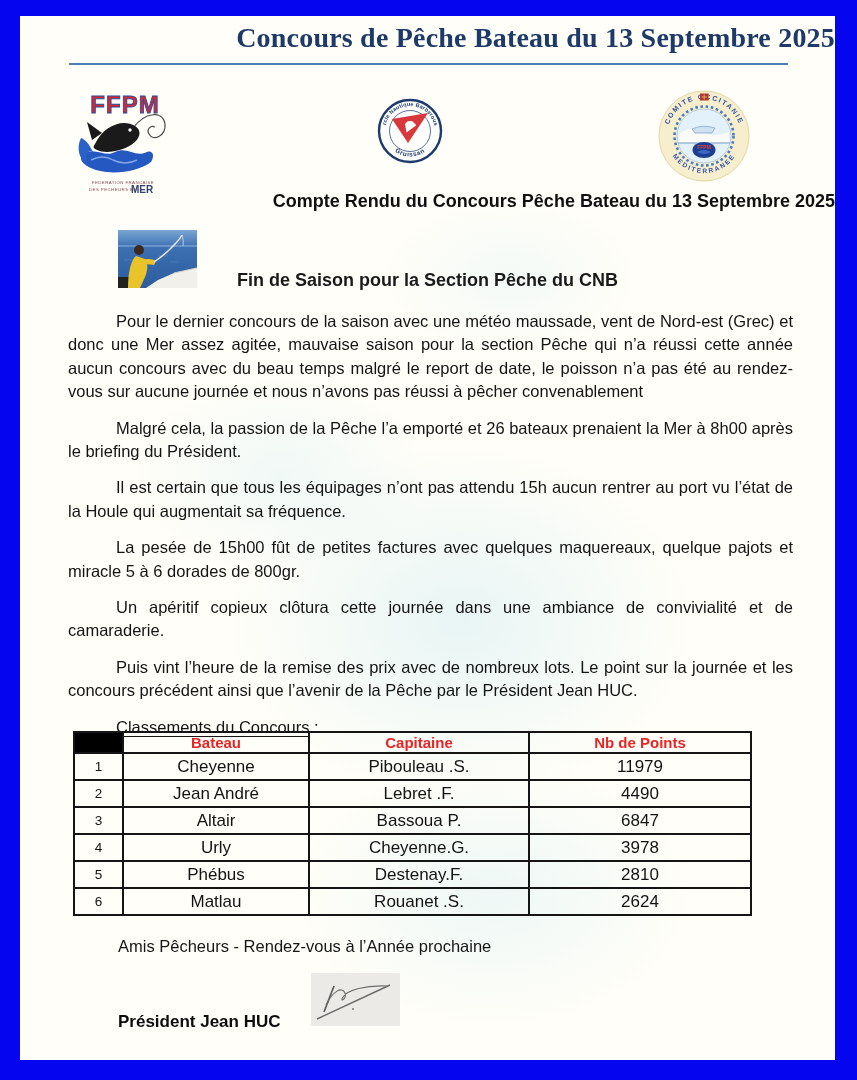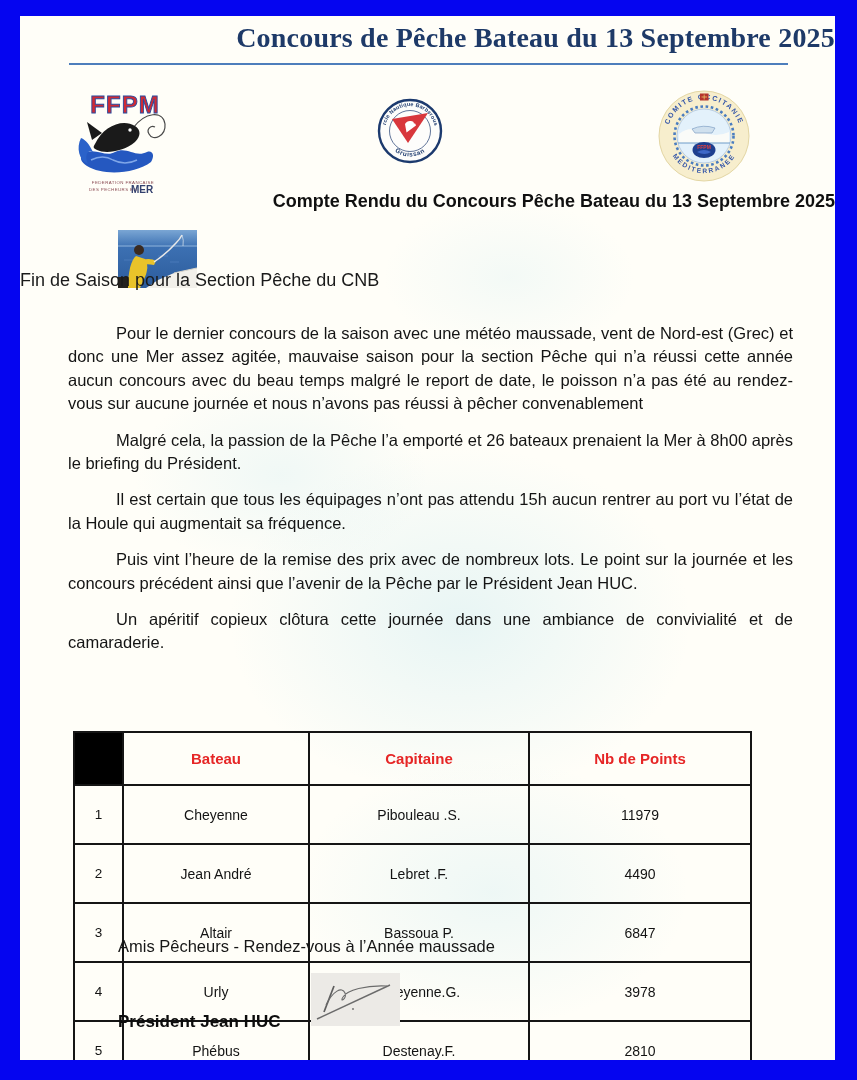"Fin de Saison pour la" .season-heading { font-weight: none -> bold; text-align: left -> center }
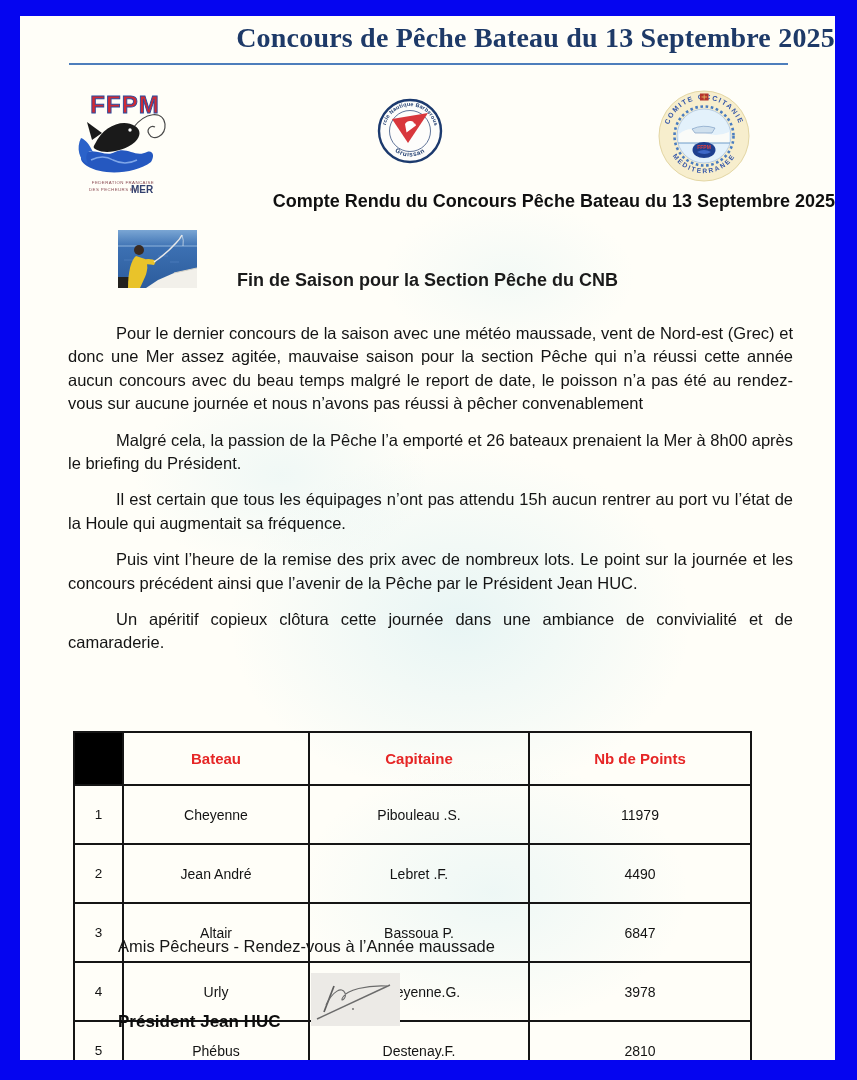"Pour le dernier concours de" .bodytext p { margin: 12px 0 13px 0 -> 0 0 13px 0 }
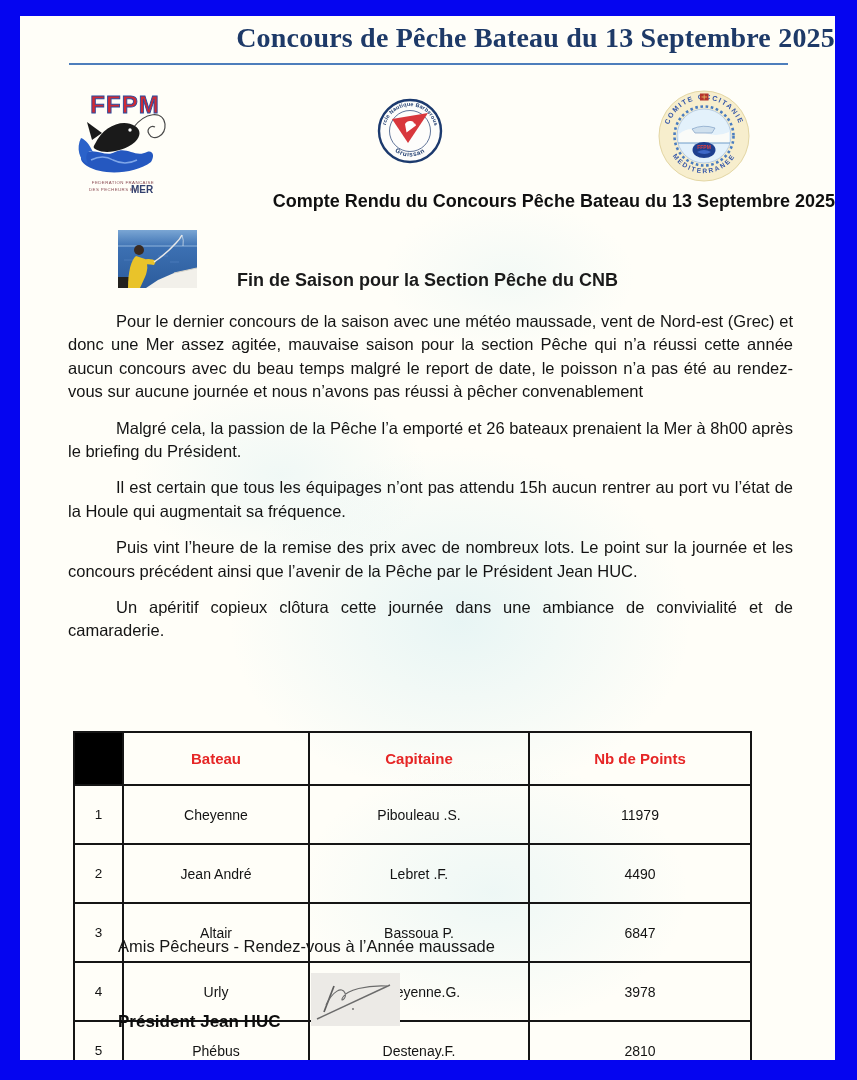"La pesée de 15h00 fût" p { html: none -> <p>La pesée de 15h00 fût de petites factures avec quelques maquereaux, quelque pajots et miracle 5 à 6 dorades de 800gr.</p> }
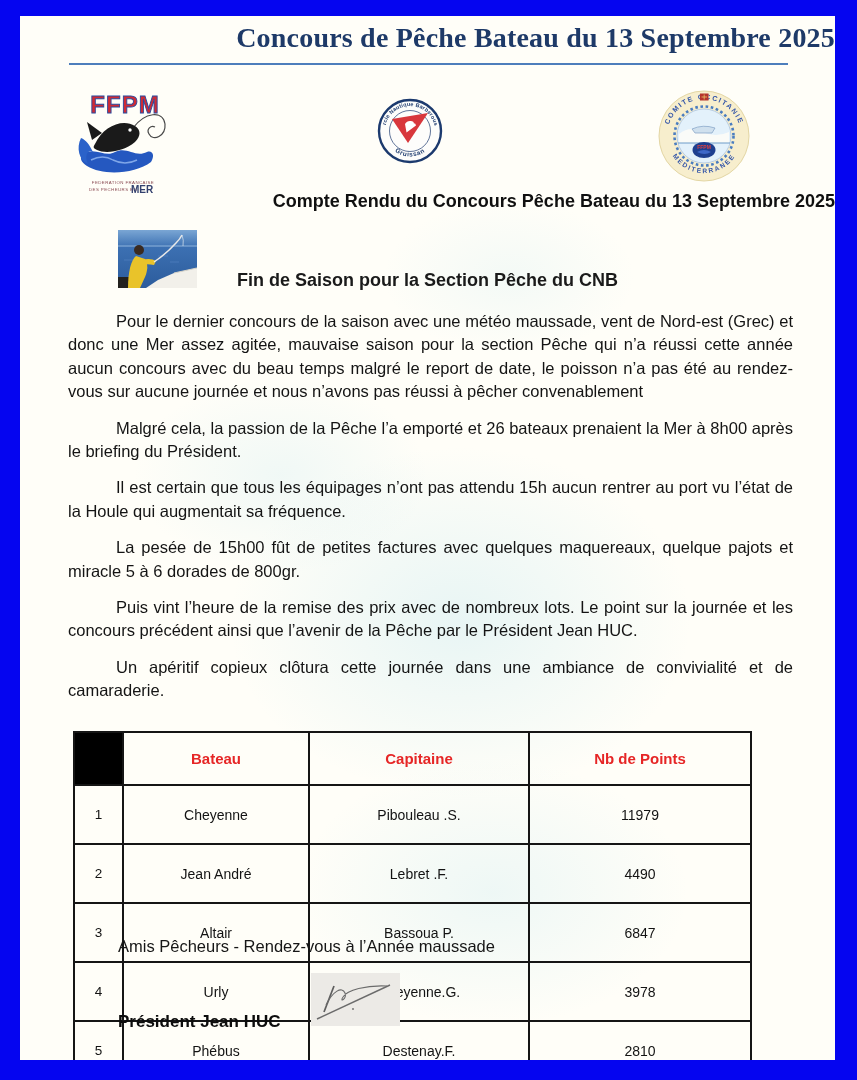"Puis vint l’heure de la" p { order: before "Un apéritif copieux clôtura cette" -> after "Un apéritif copieux clôtura cette" }
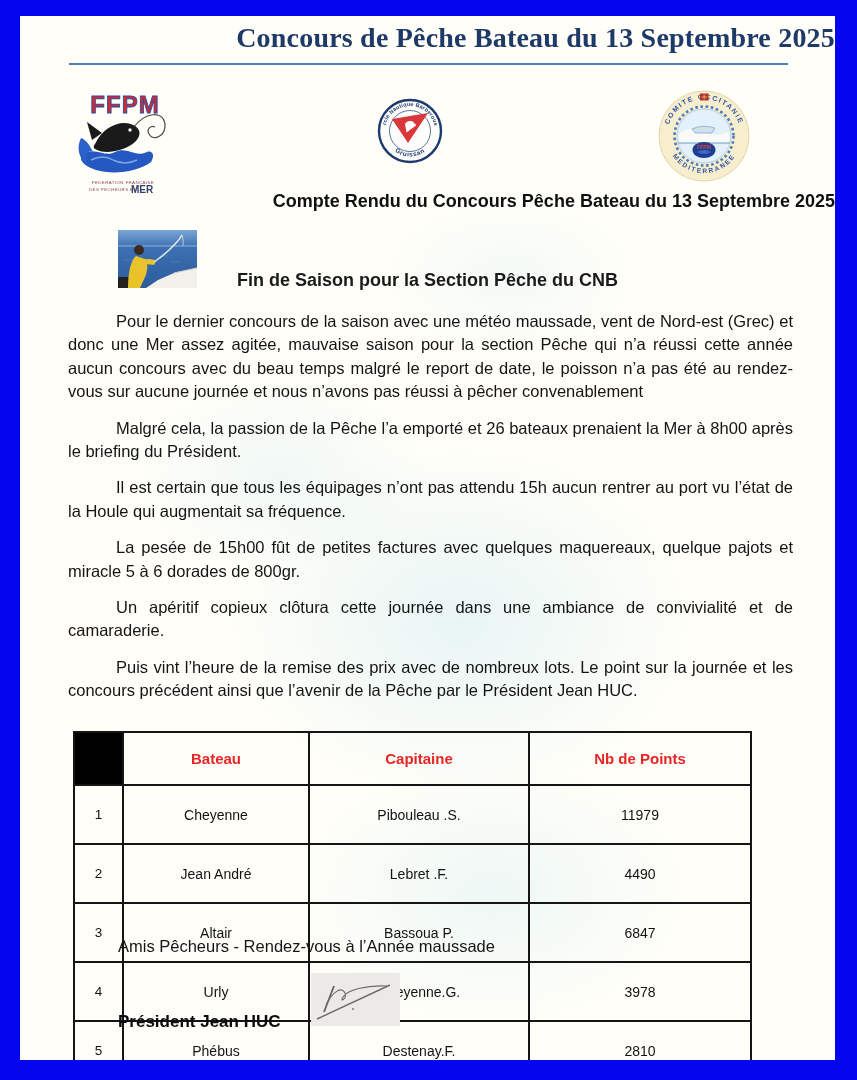"Classements du Concours :" p.classement-heading { html: none -> <p><span>Classements du Concours</span><span> :</span></p> }
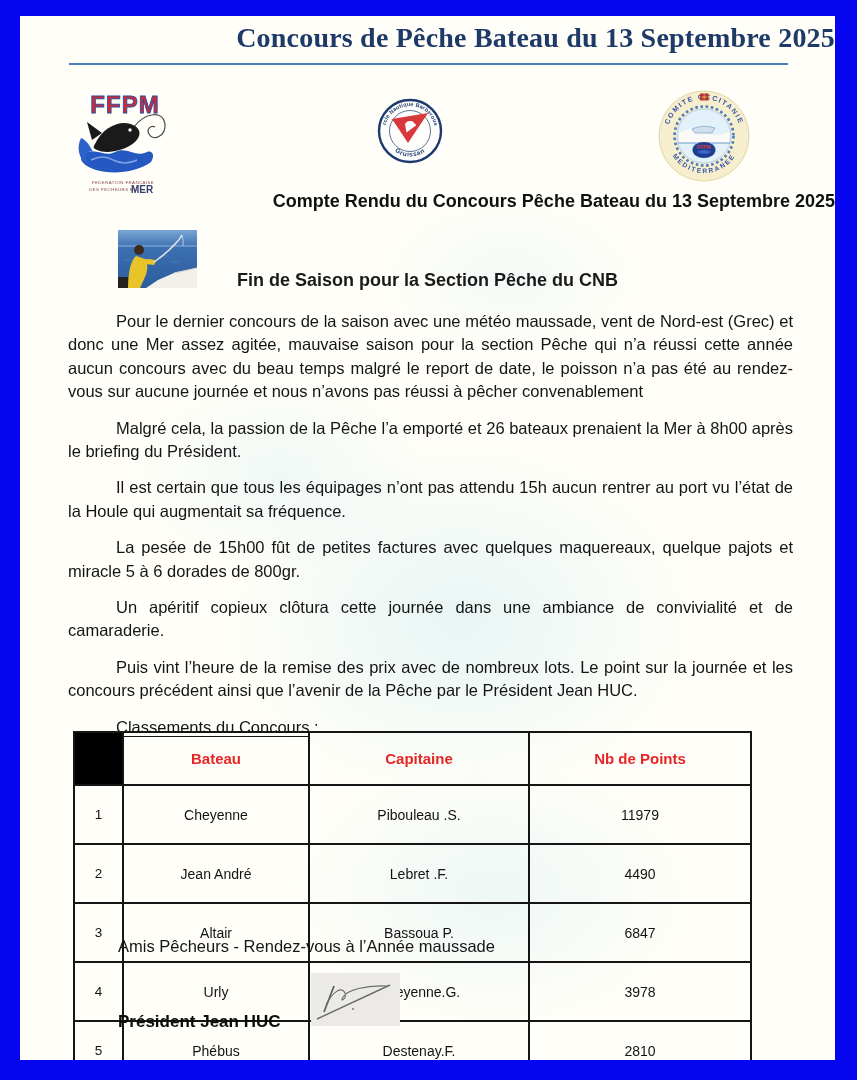"Bateau" table.results th, table.results td { padding: 16px -> 0 }
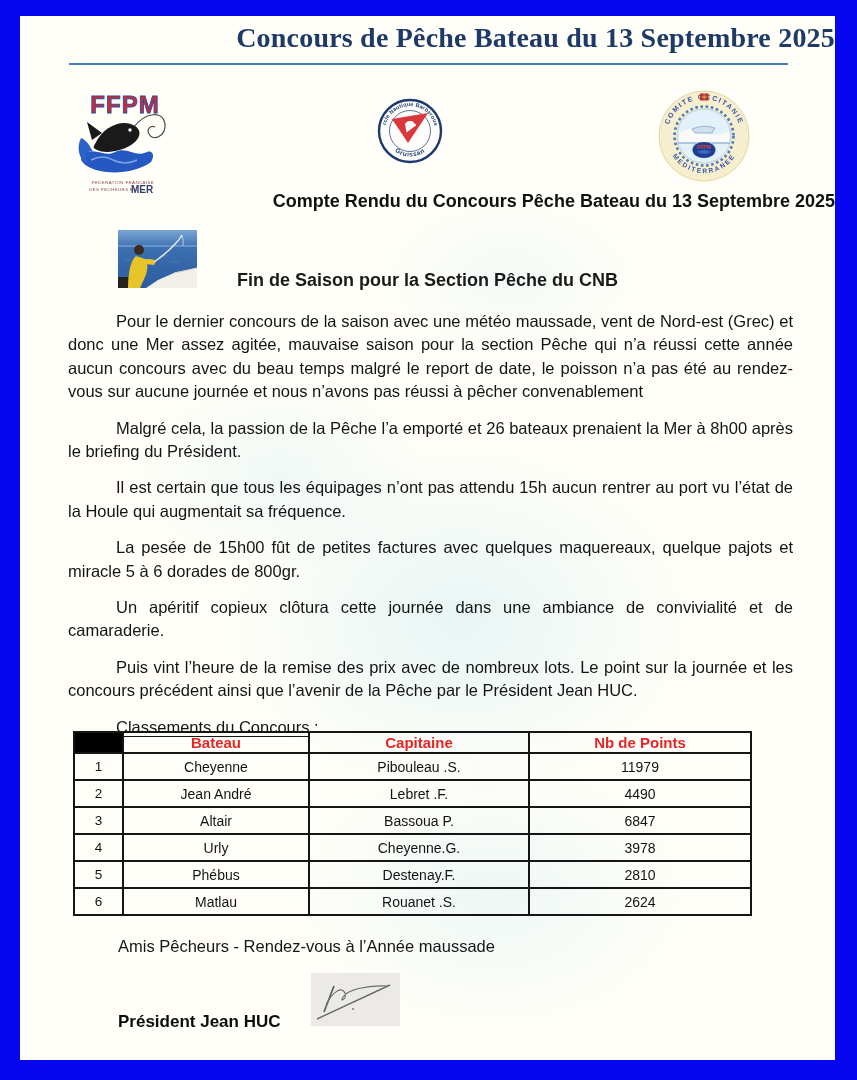"Cheyenne" table.results td { font-size: 14px -> 17px }
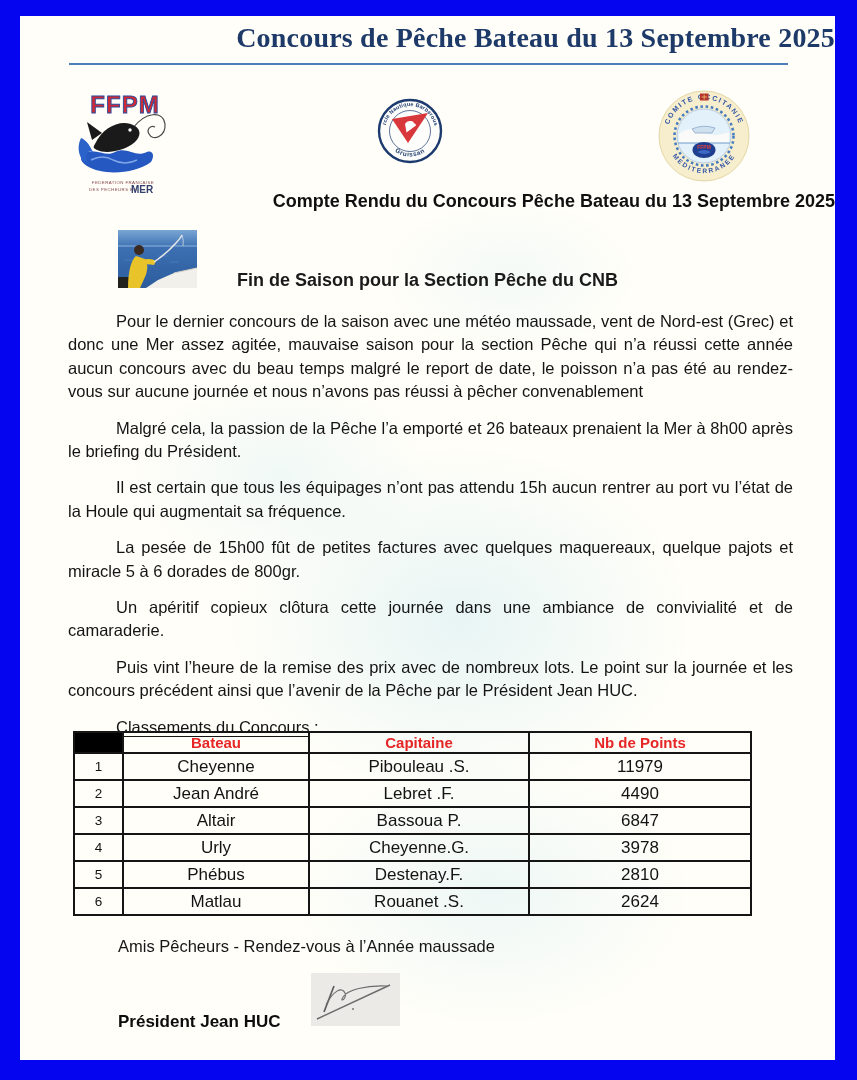"Amis Pêcheurs - Rendez-vous à" div.farewell { text: maussade -> prochaine }
